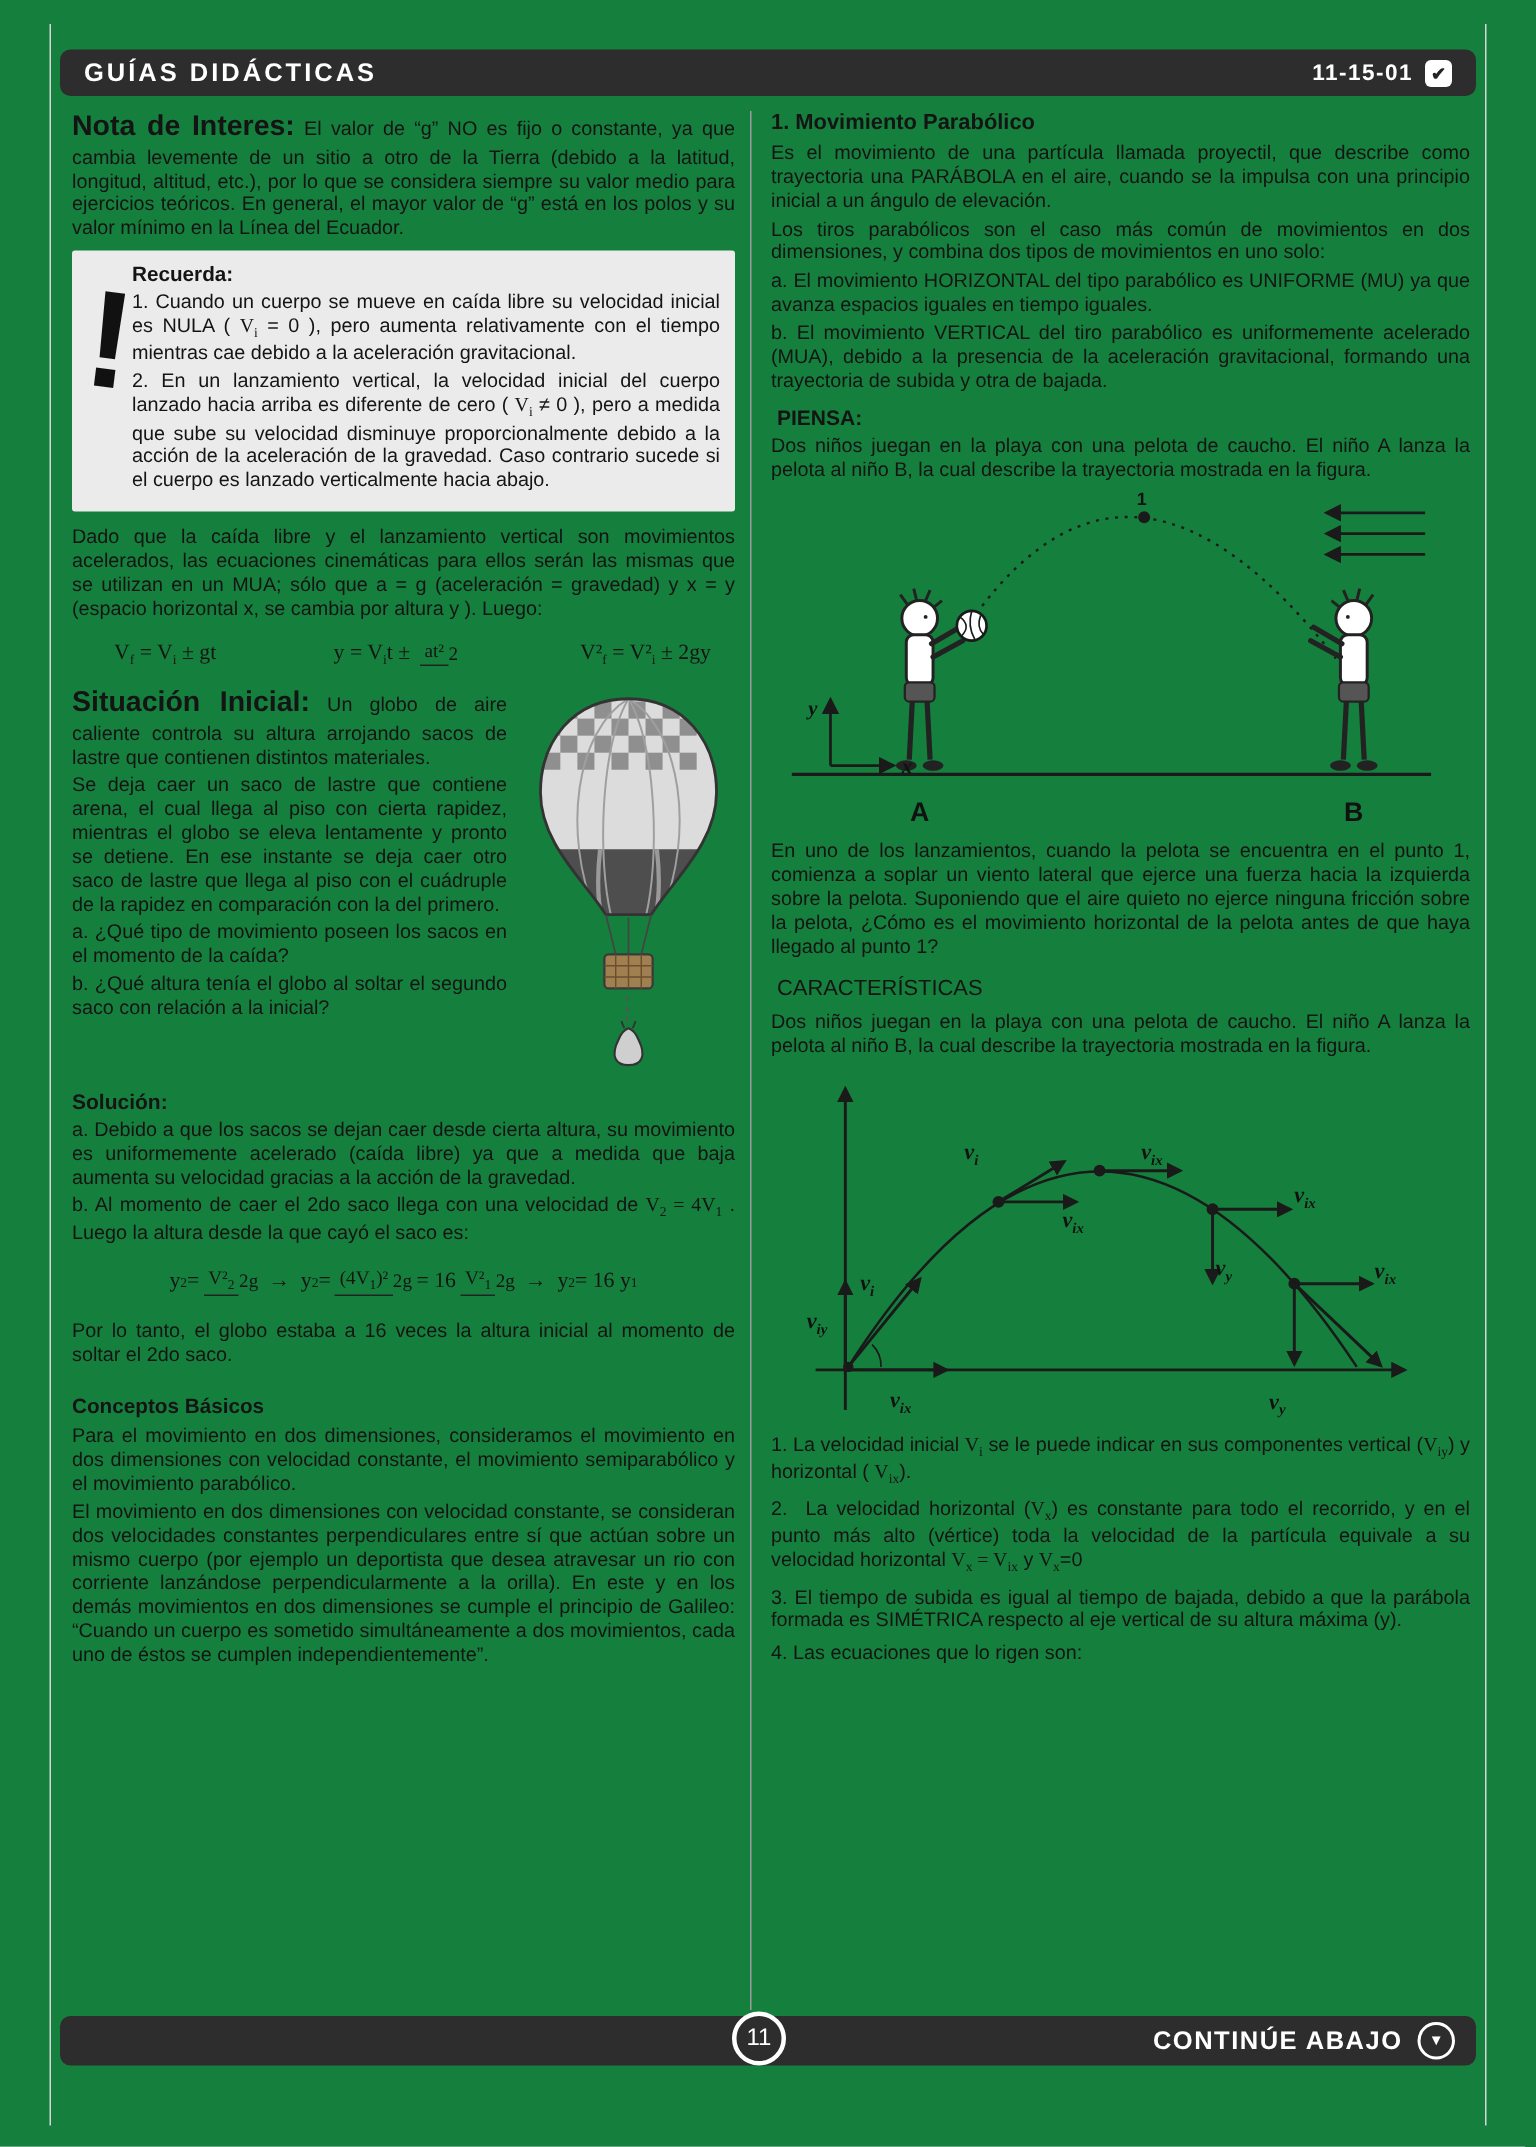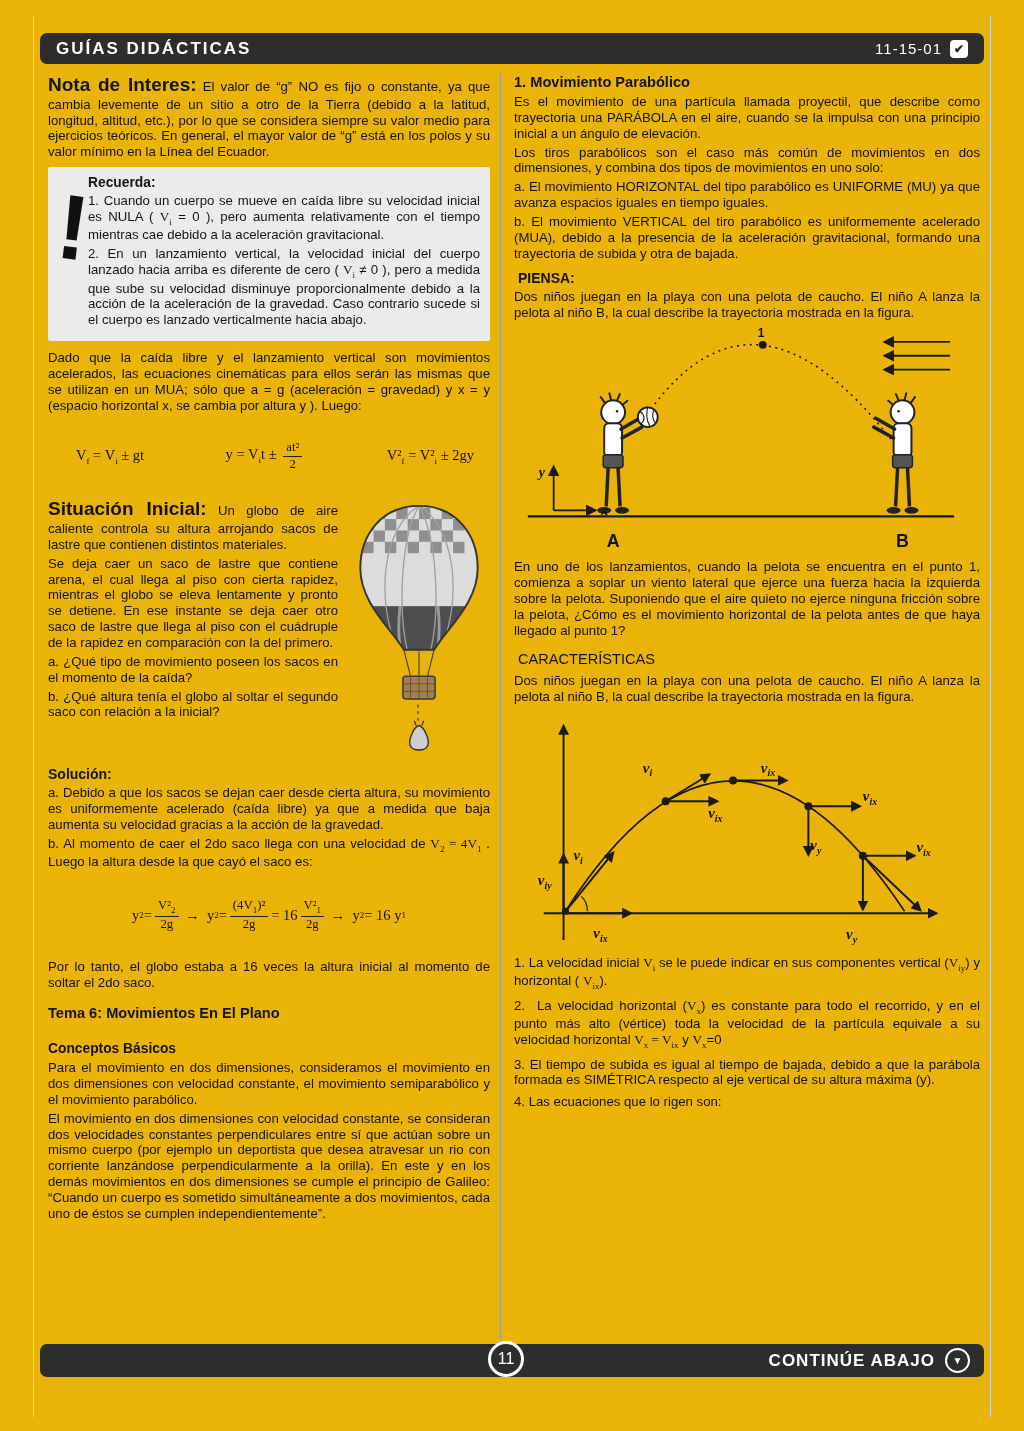"GUÍAS DIDÁCTICAS" .page { background: #eab308 -> #15803d }
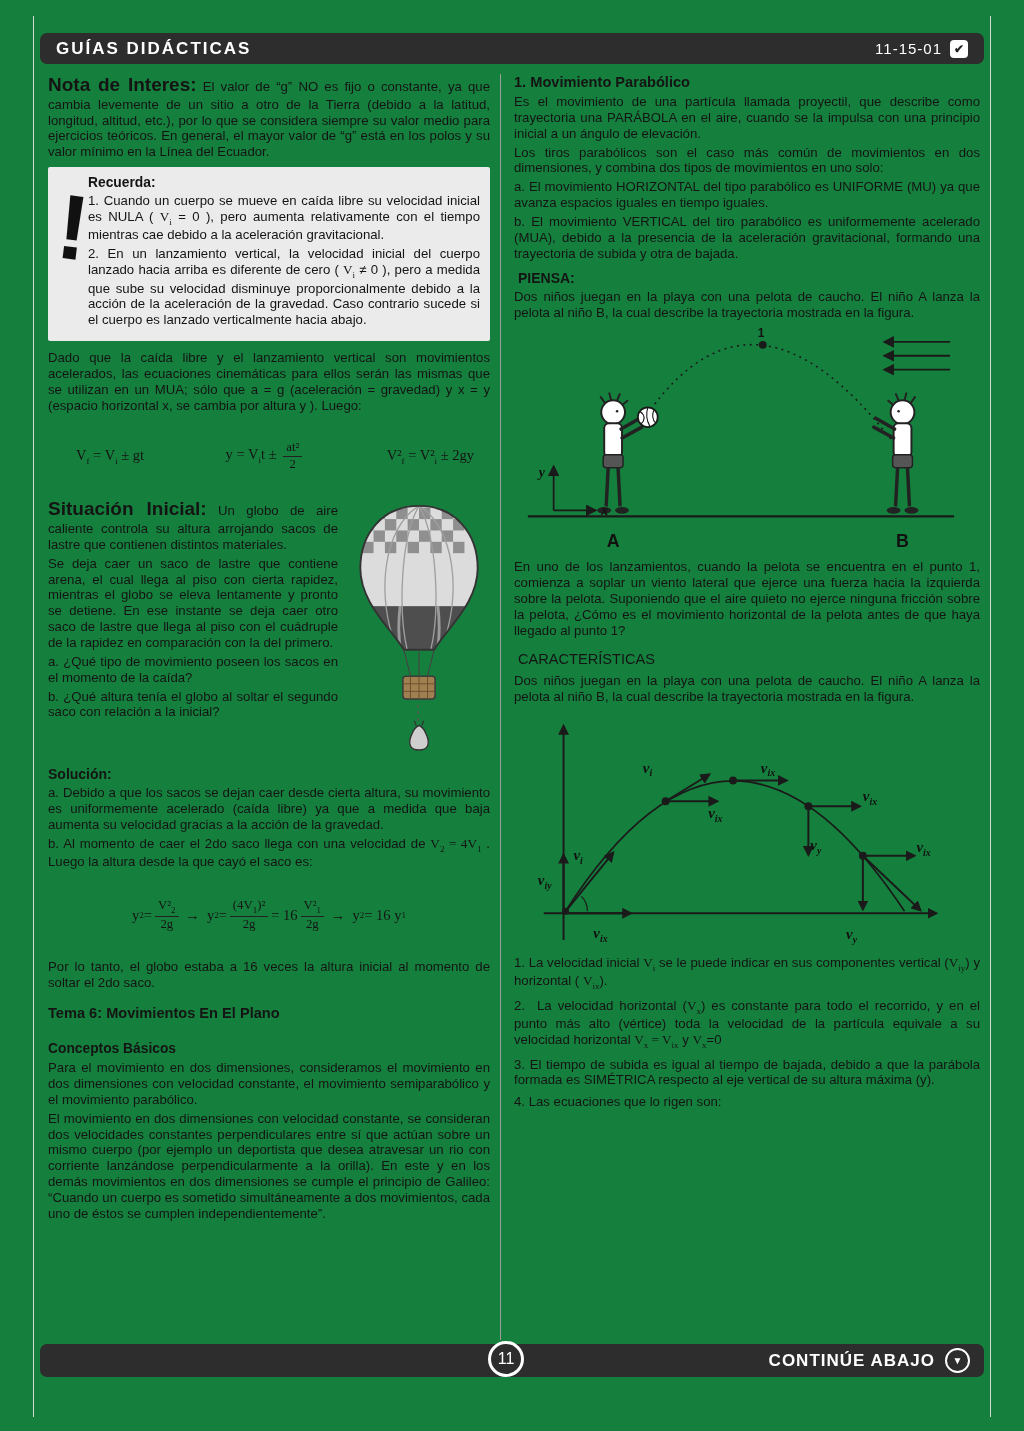"11-15-01" .topbar-code { font-weight: normal -> bold }
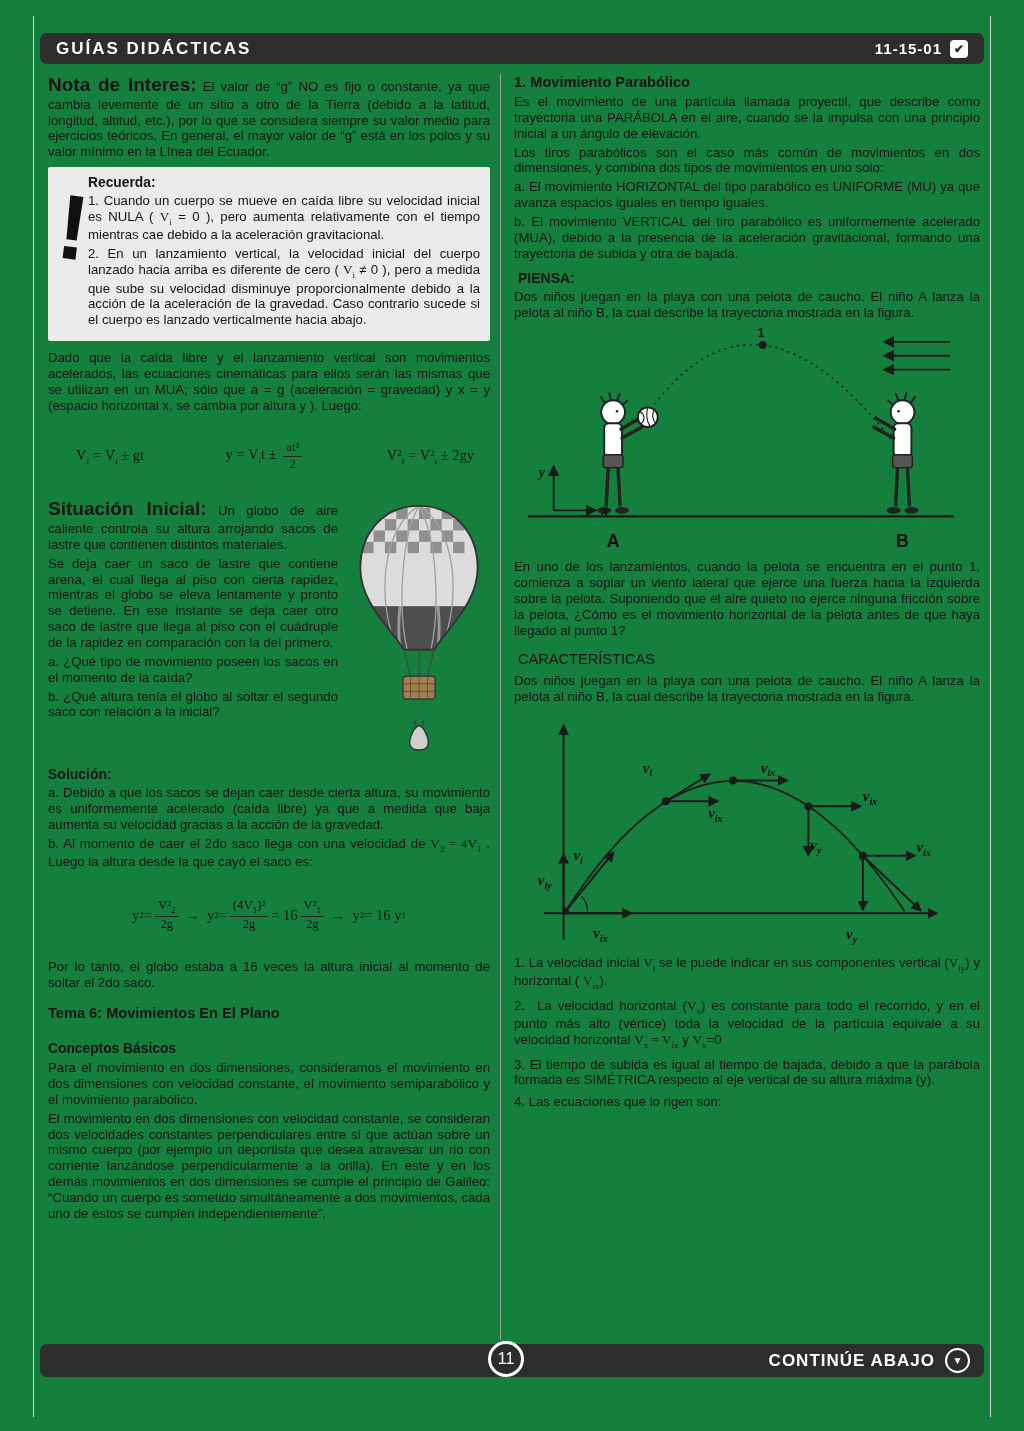"at²" .frac { flex-direction: column -> row; margin: 17px 3px -> 4px 3px }
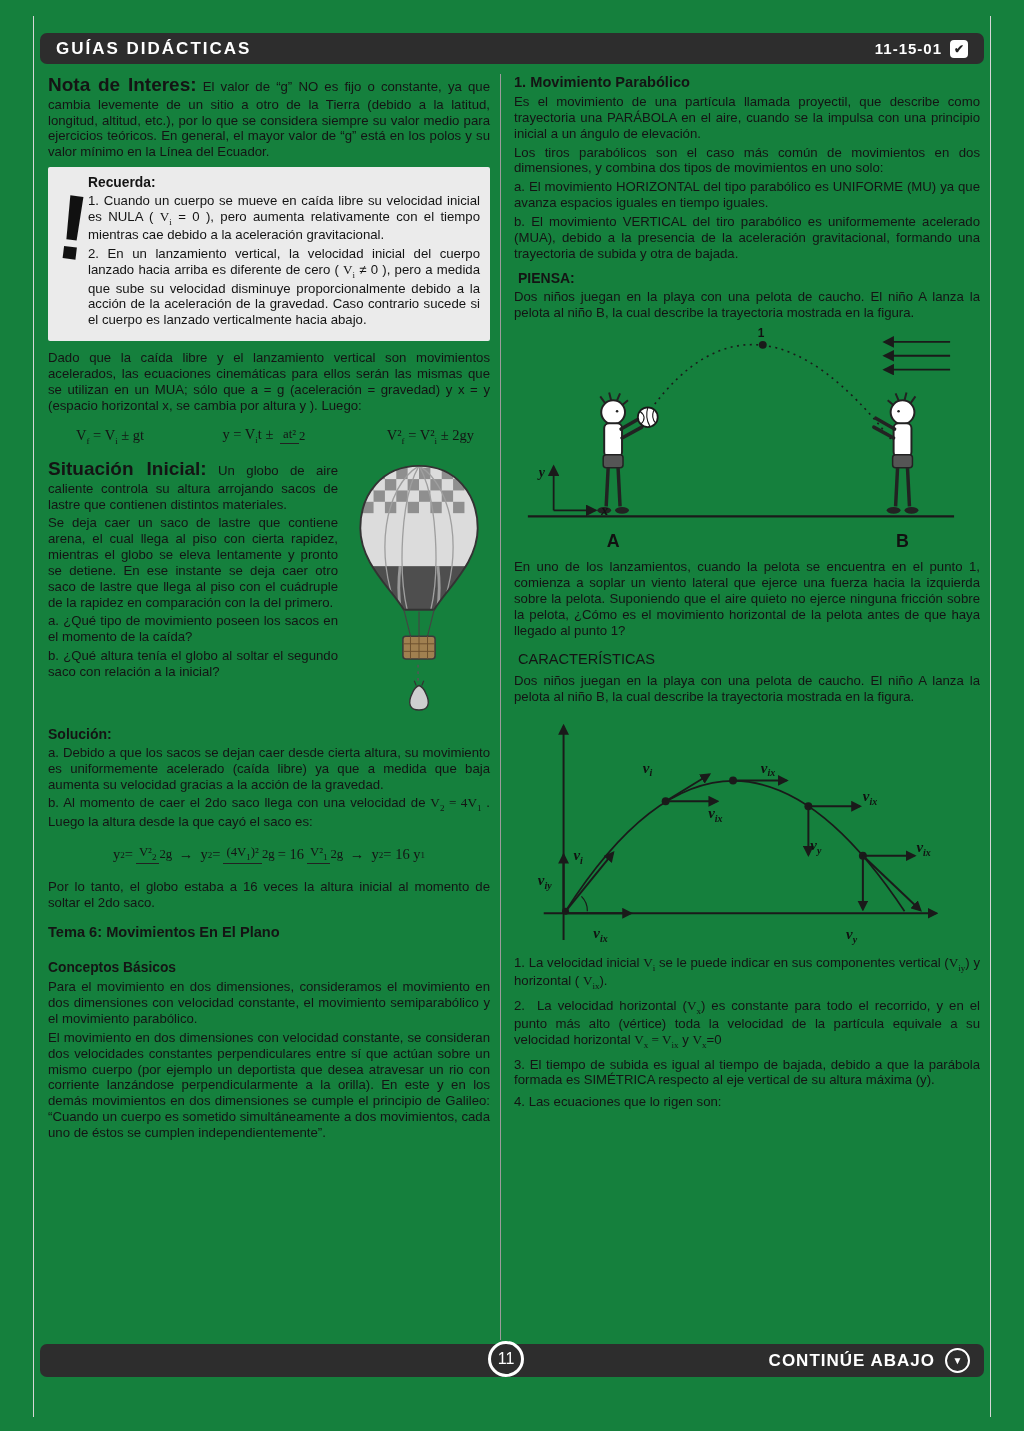"Tema 6: Movimientos En El" div.tema-h { html: <div>Tema 6: Movimientos En El Plano</div> -> none }
